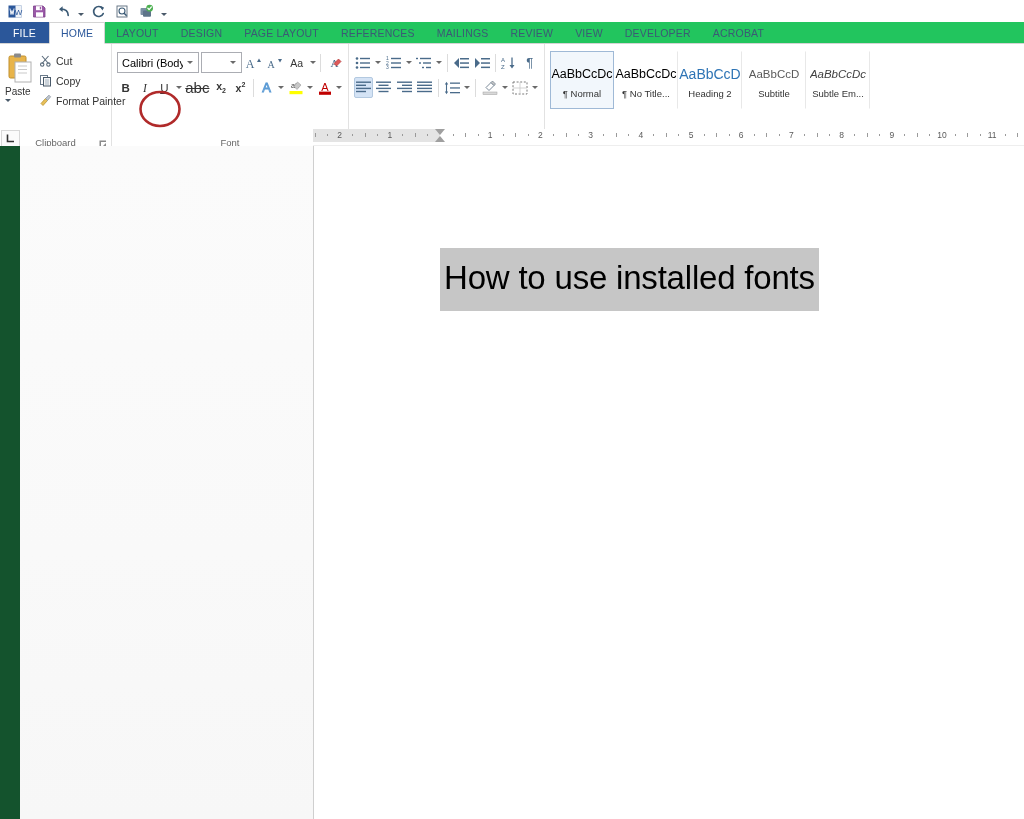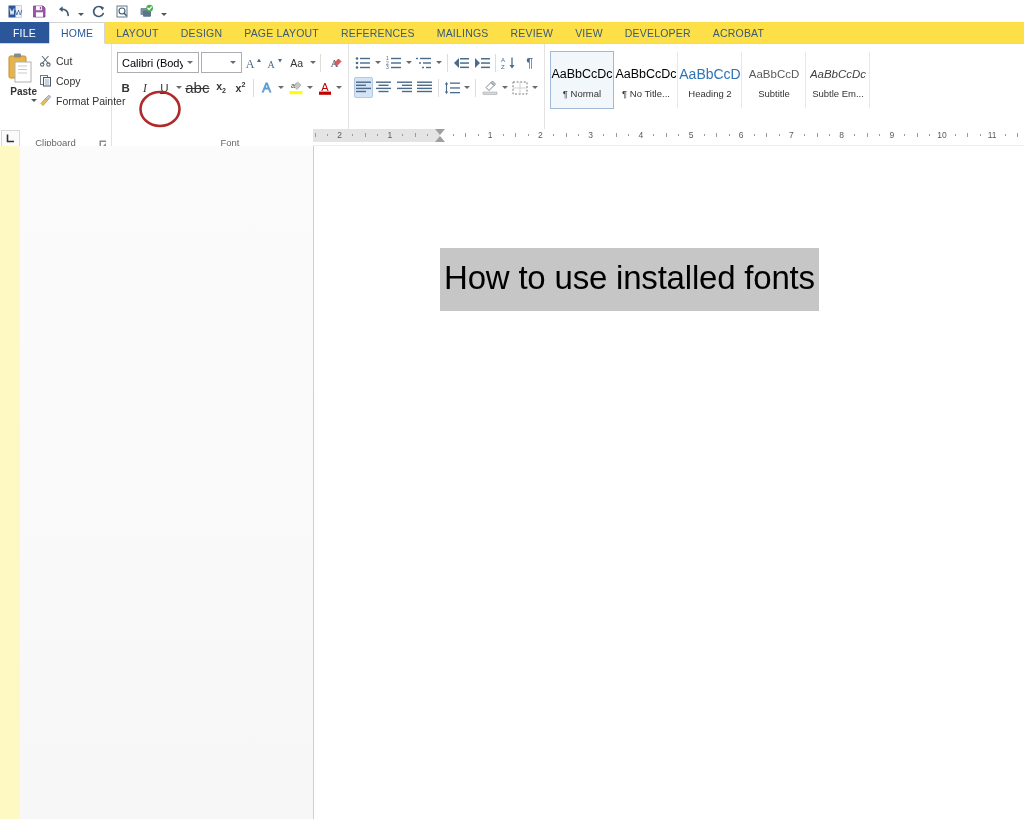"FILE" #tabstrip { background: #fde047 -> #22c55e }
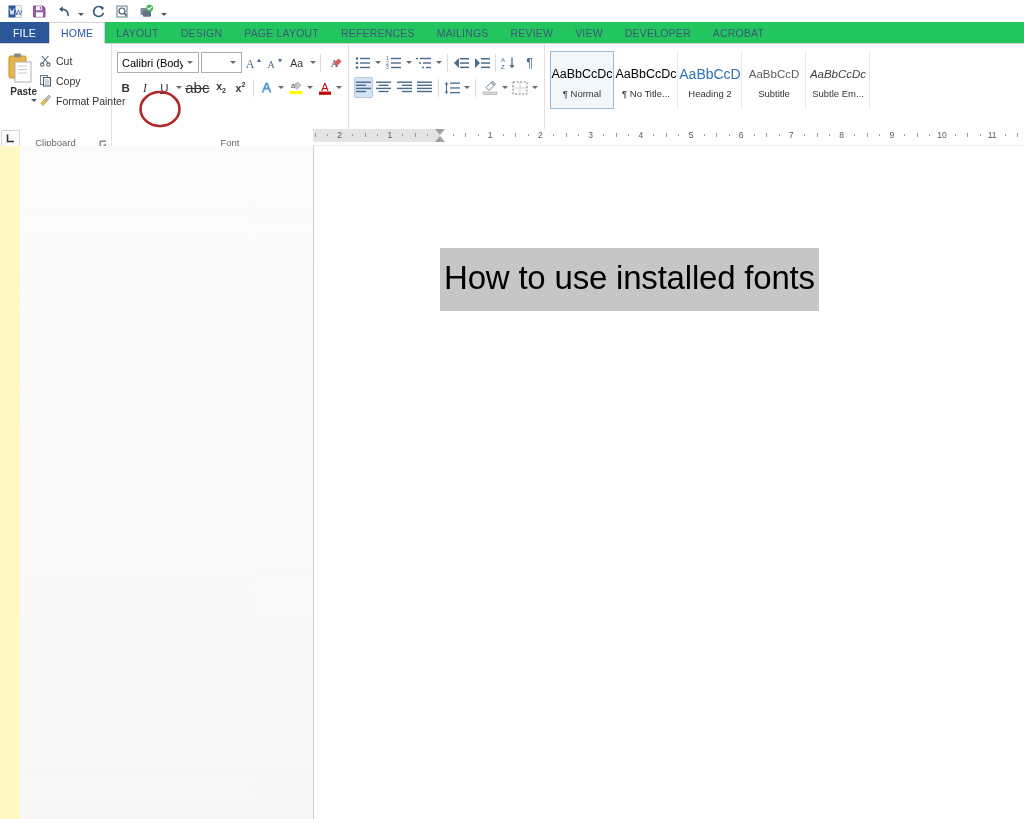"Paste" .paste-col { align-items: flex-end -> flex-start; font-weight: bold -> none }
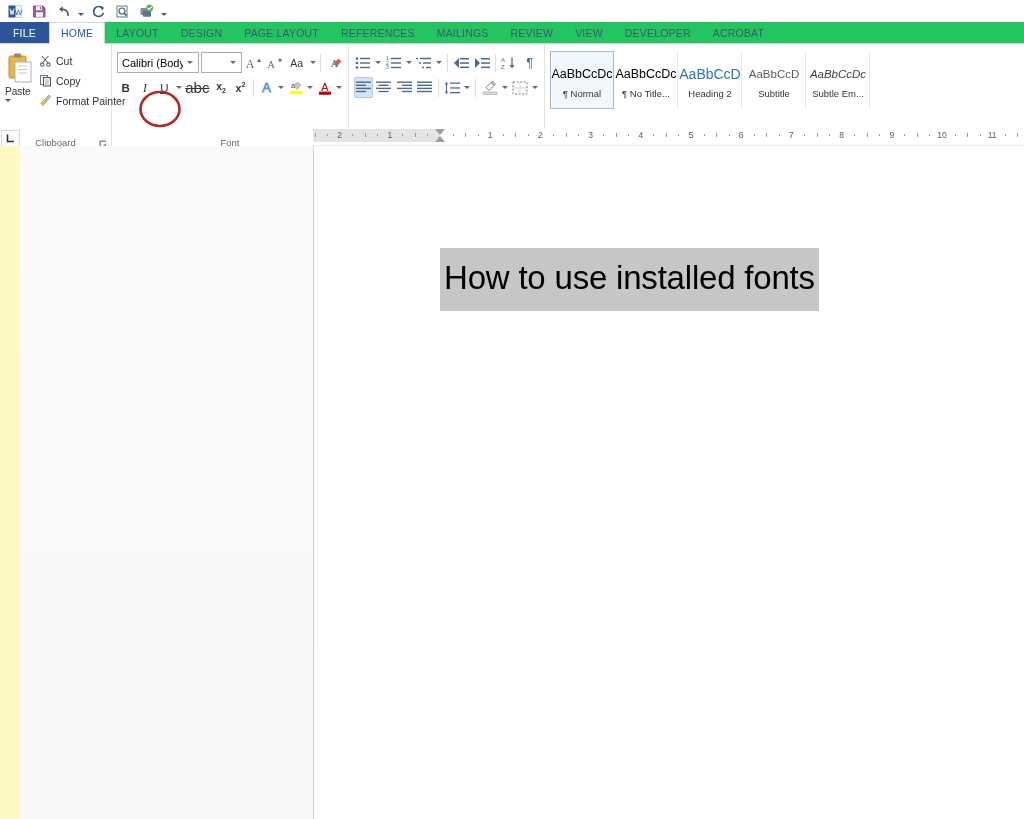"How to use installed fonts" #workarea { background: #fef9c3 -> #14532d }
